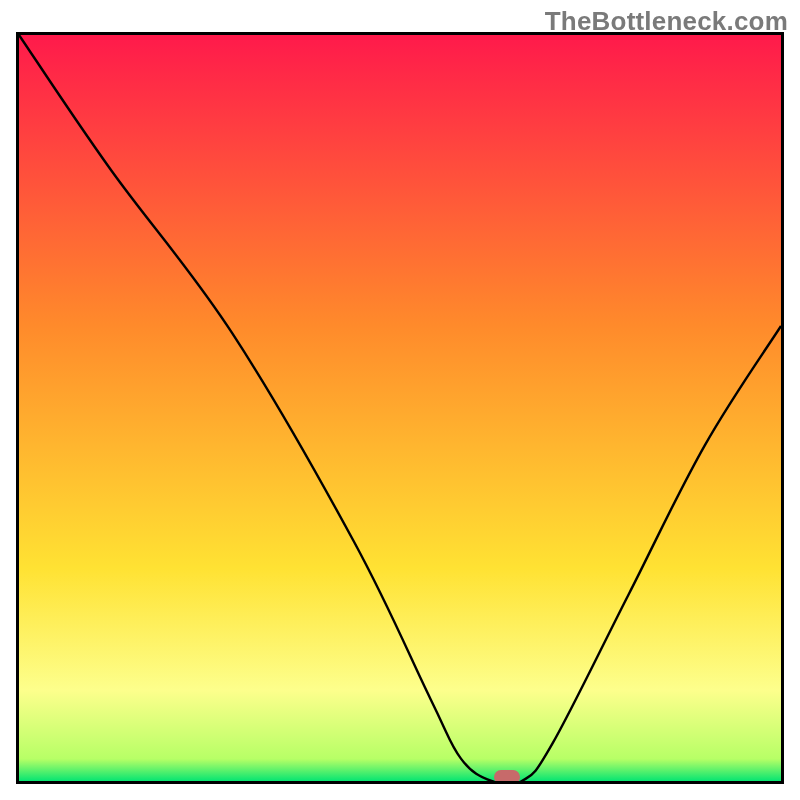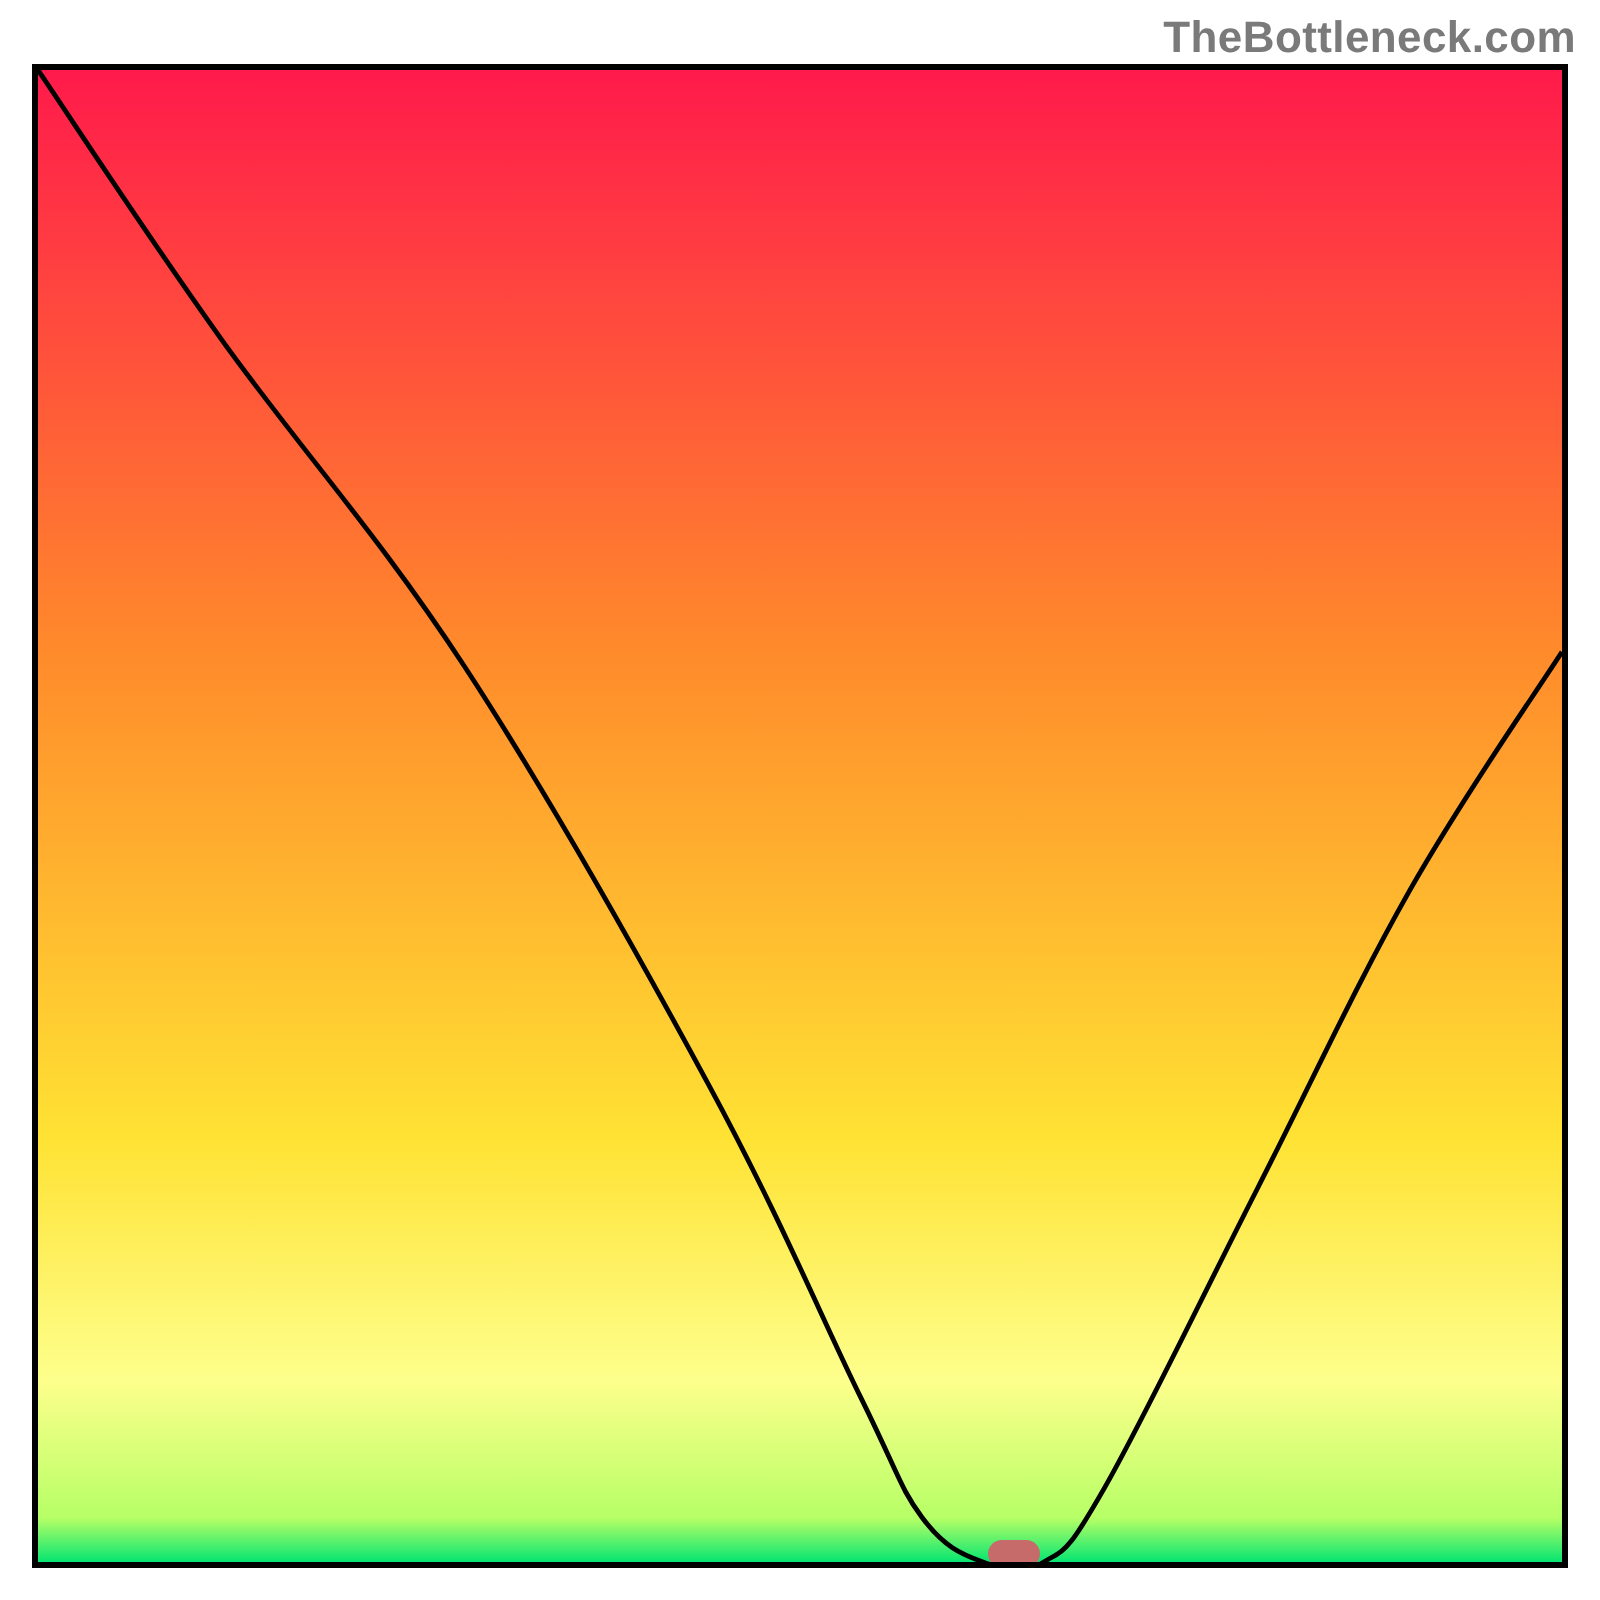"TheBottleneck.com" .watermark { font-size: 22px -> 26px }
